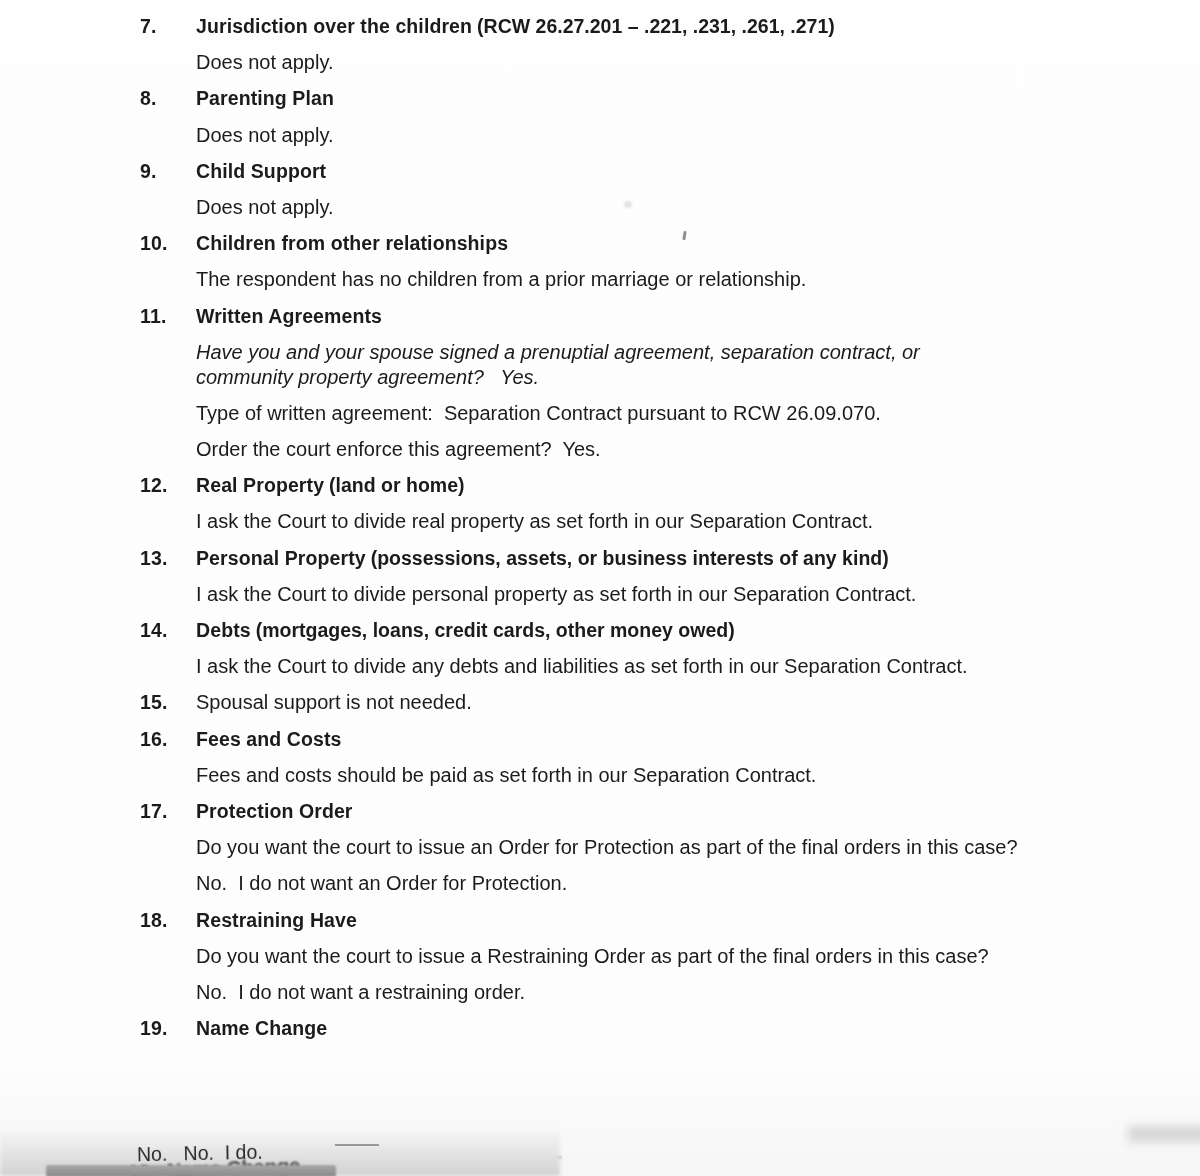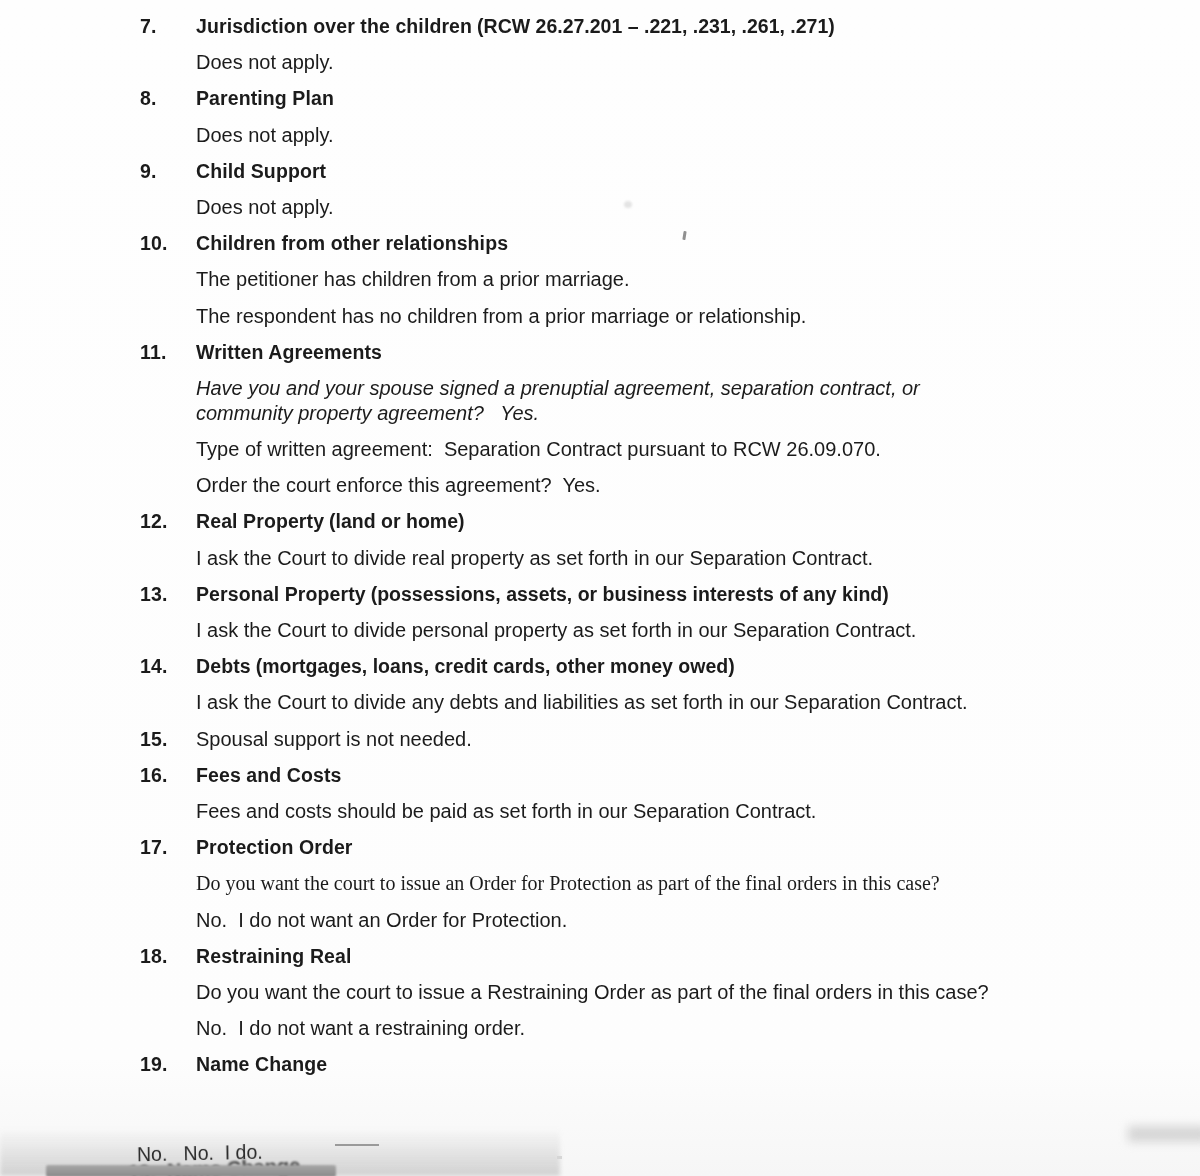"The petitioner has children from" div.para { html: <div>The petitioner has children from a prior marriage.</div> -> none }
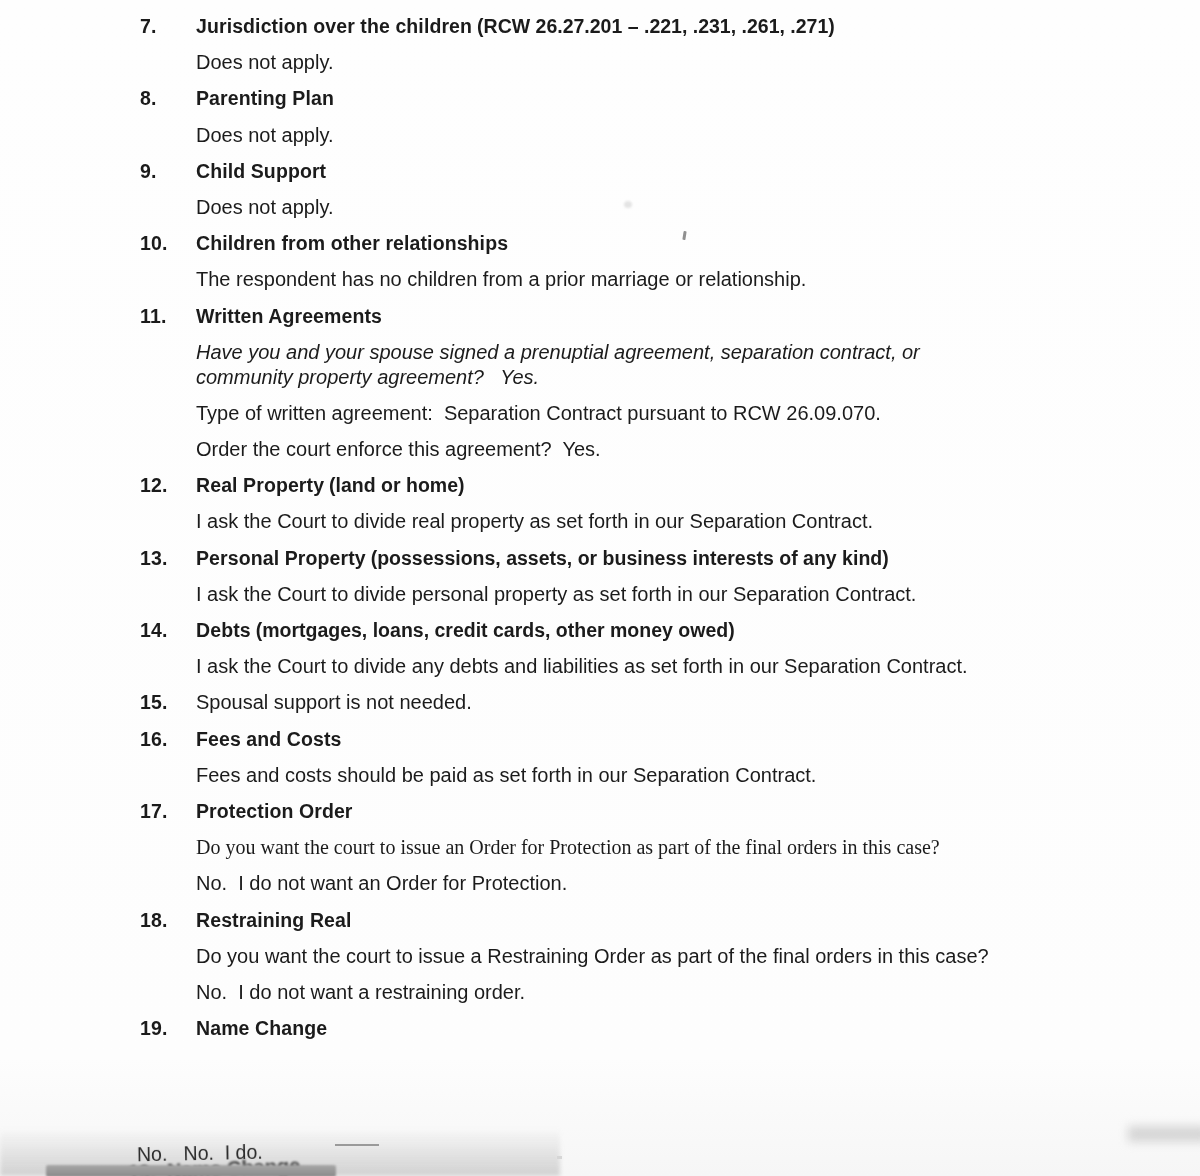"Do you want the court to issue an" .w-mid { font-family: Liberation Serif, serif -> none }
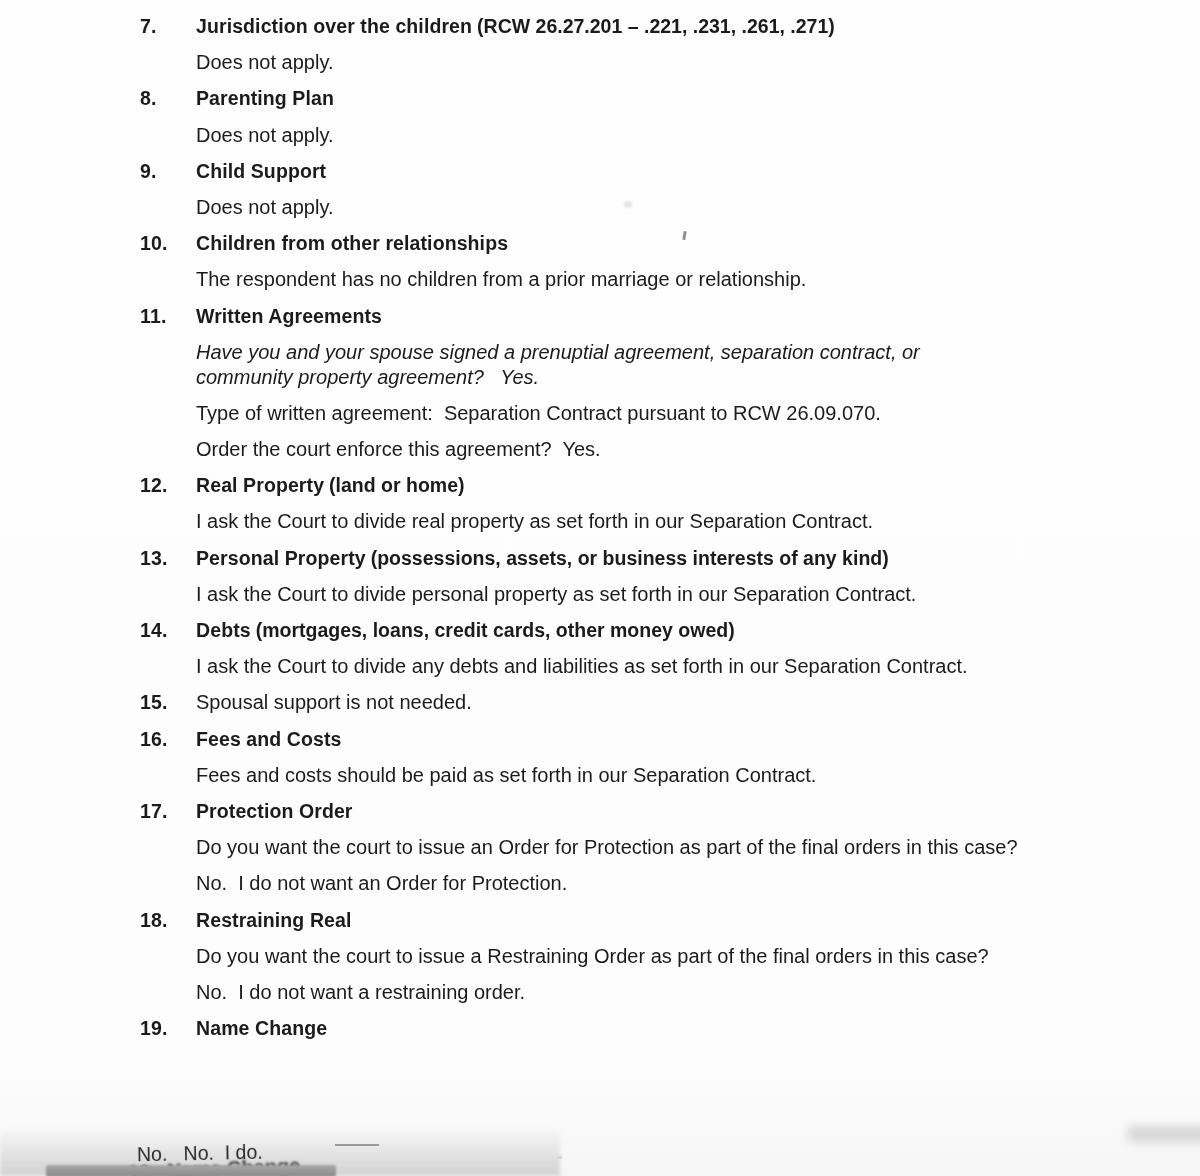"Restraining Real" span { text: Real -> Have }
